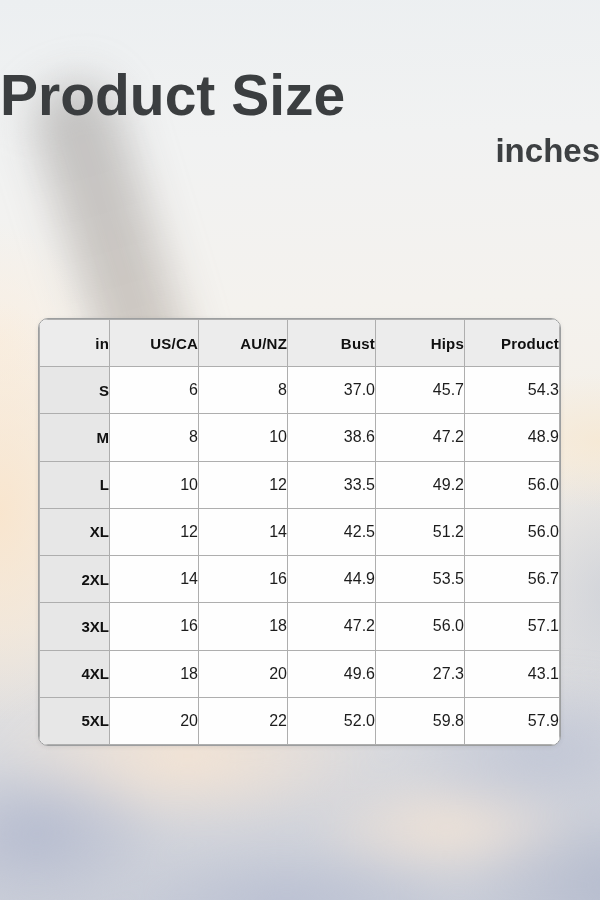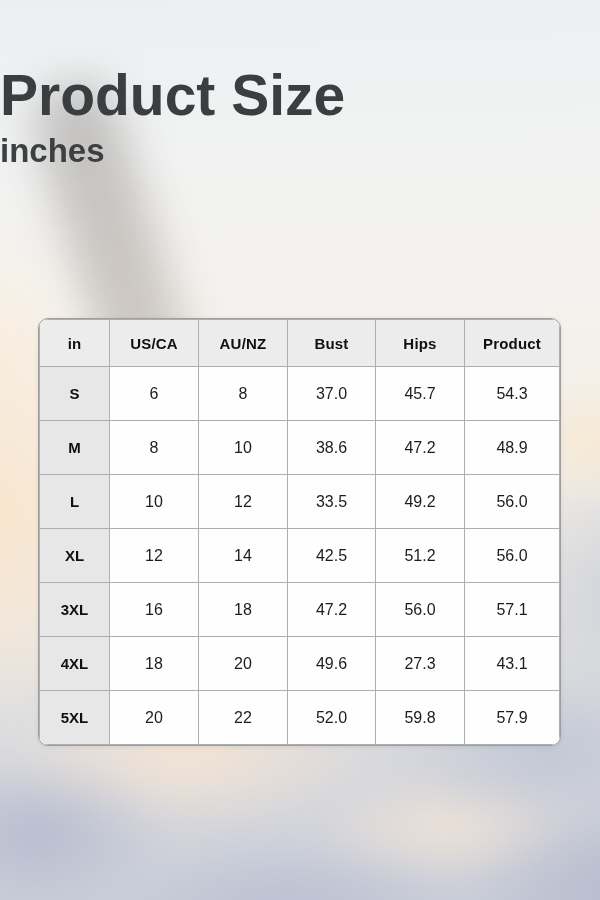"inches" .subtitle { text-align: left -> right }
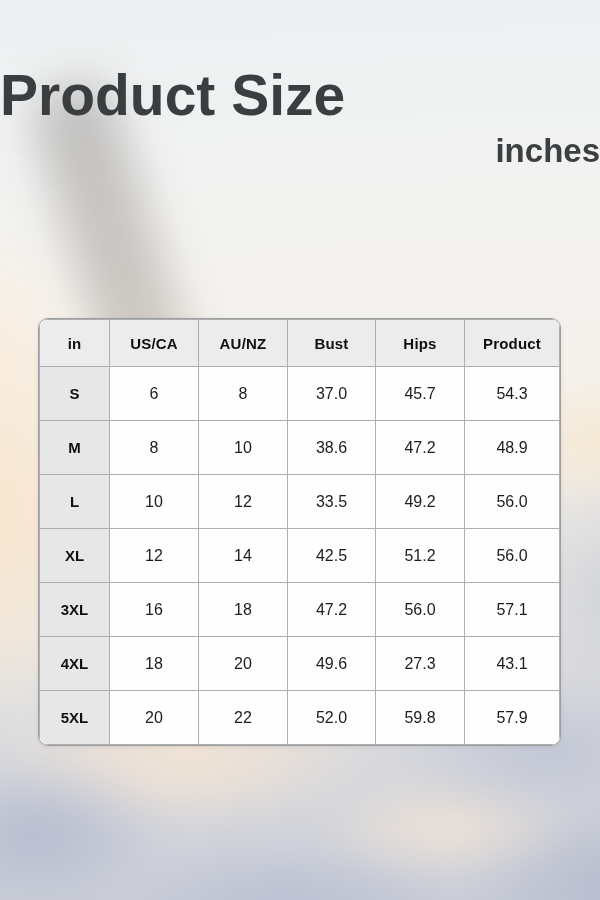"in" th,td { text-align: center -> right }
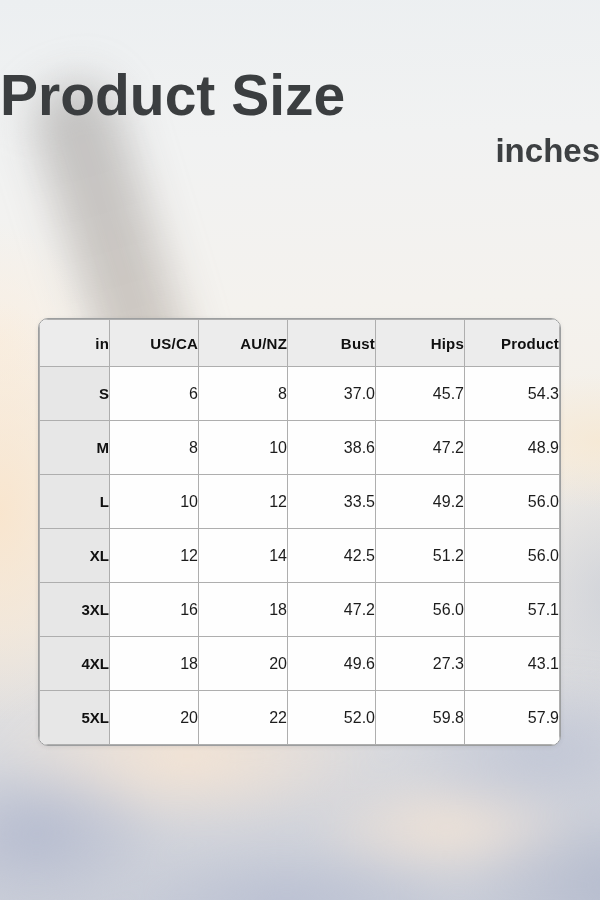"2XL" tr { html: none -> <tr> <th>2XL</th> <td>14</td> <td>16</td> <td>44.9</td> <td>53.5</td> <td>56.7</td> </tr> }
